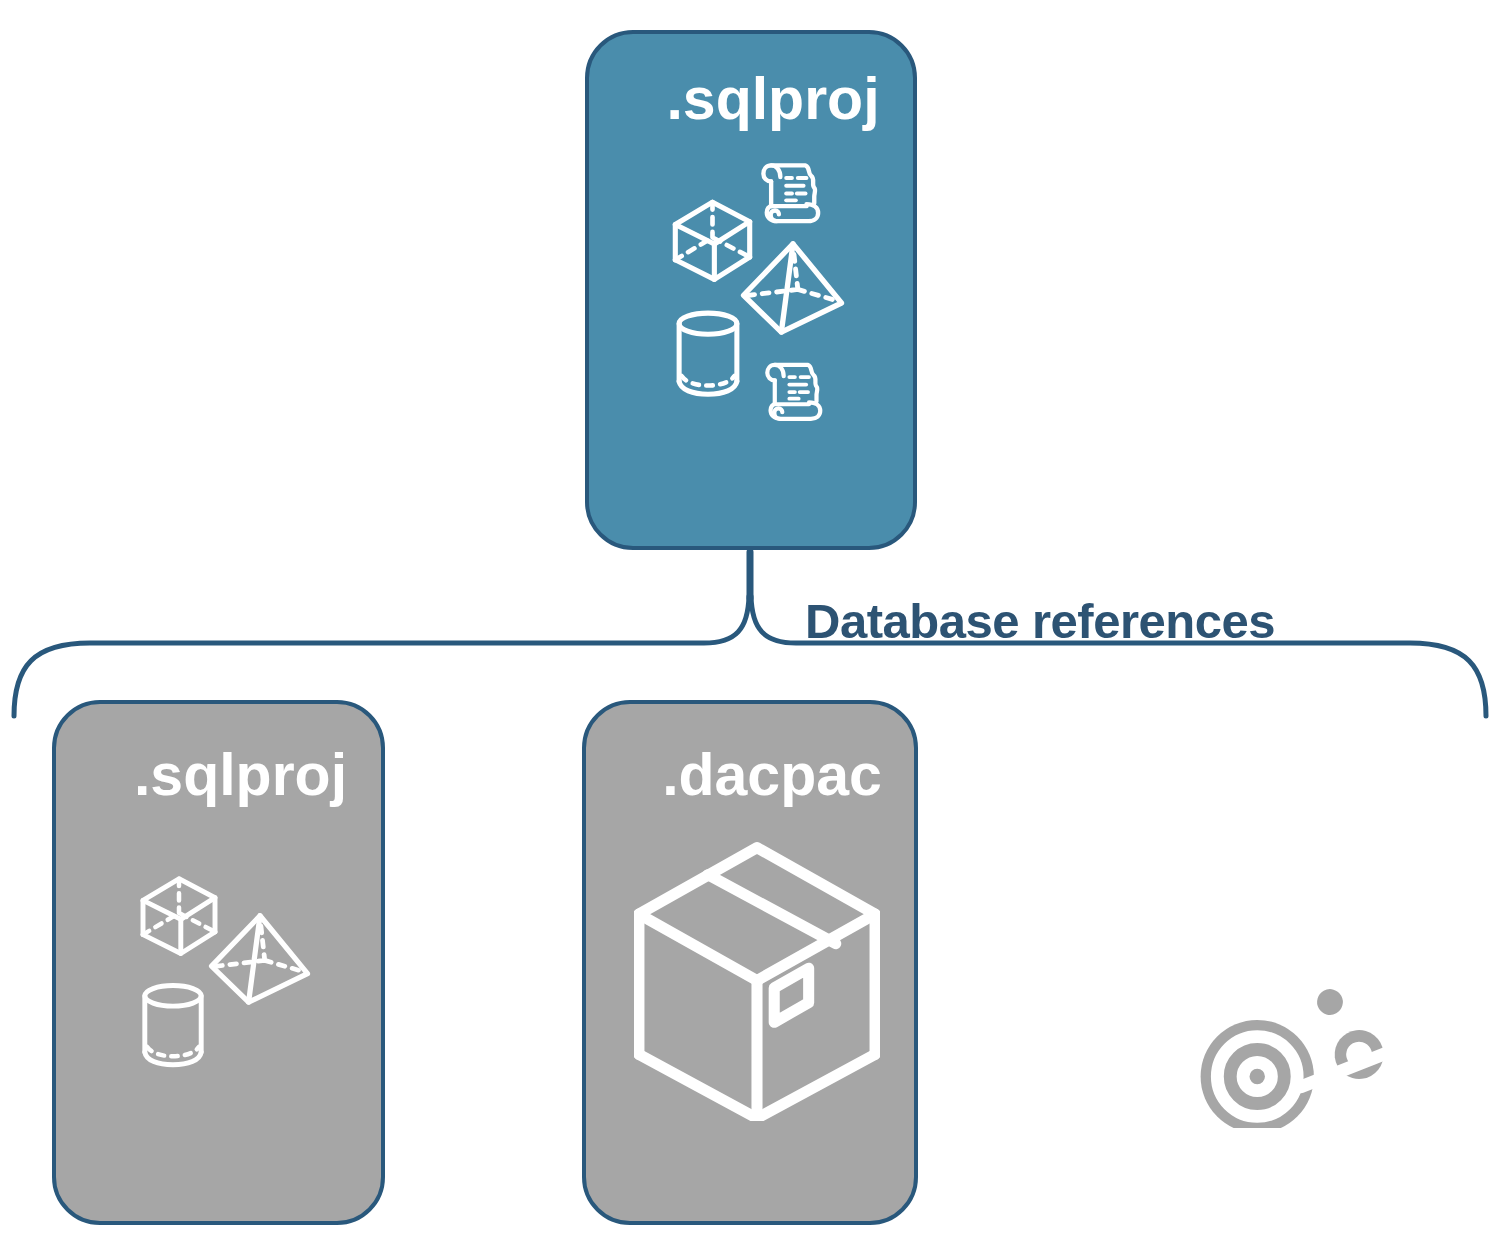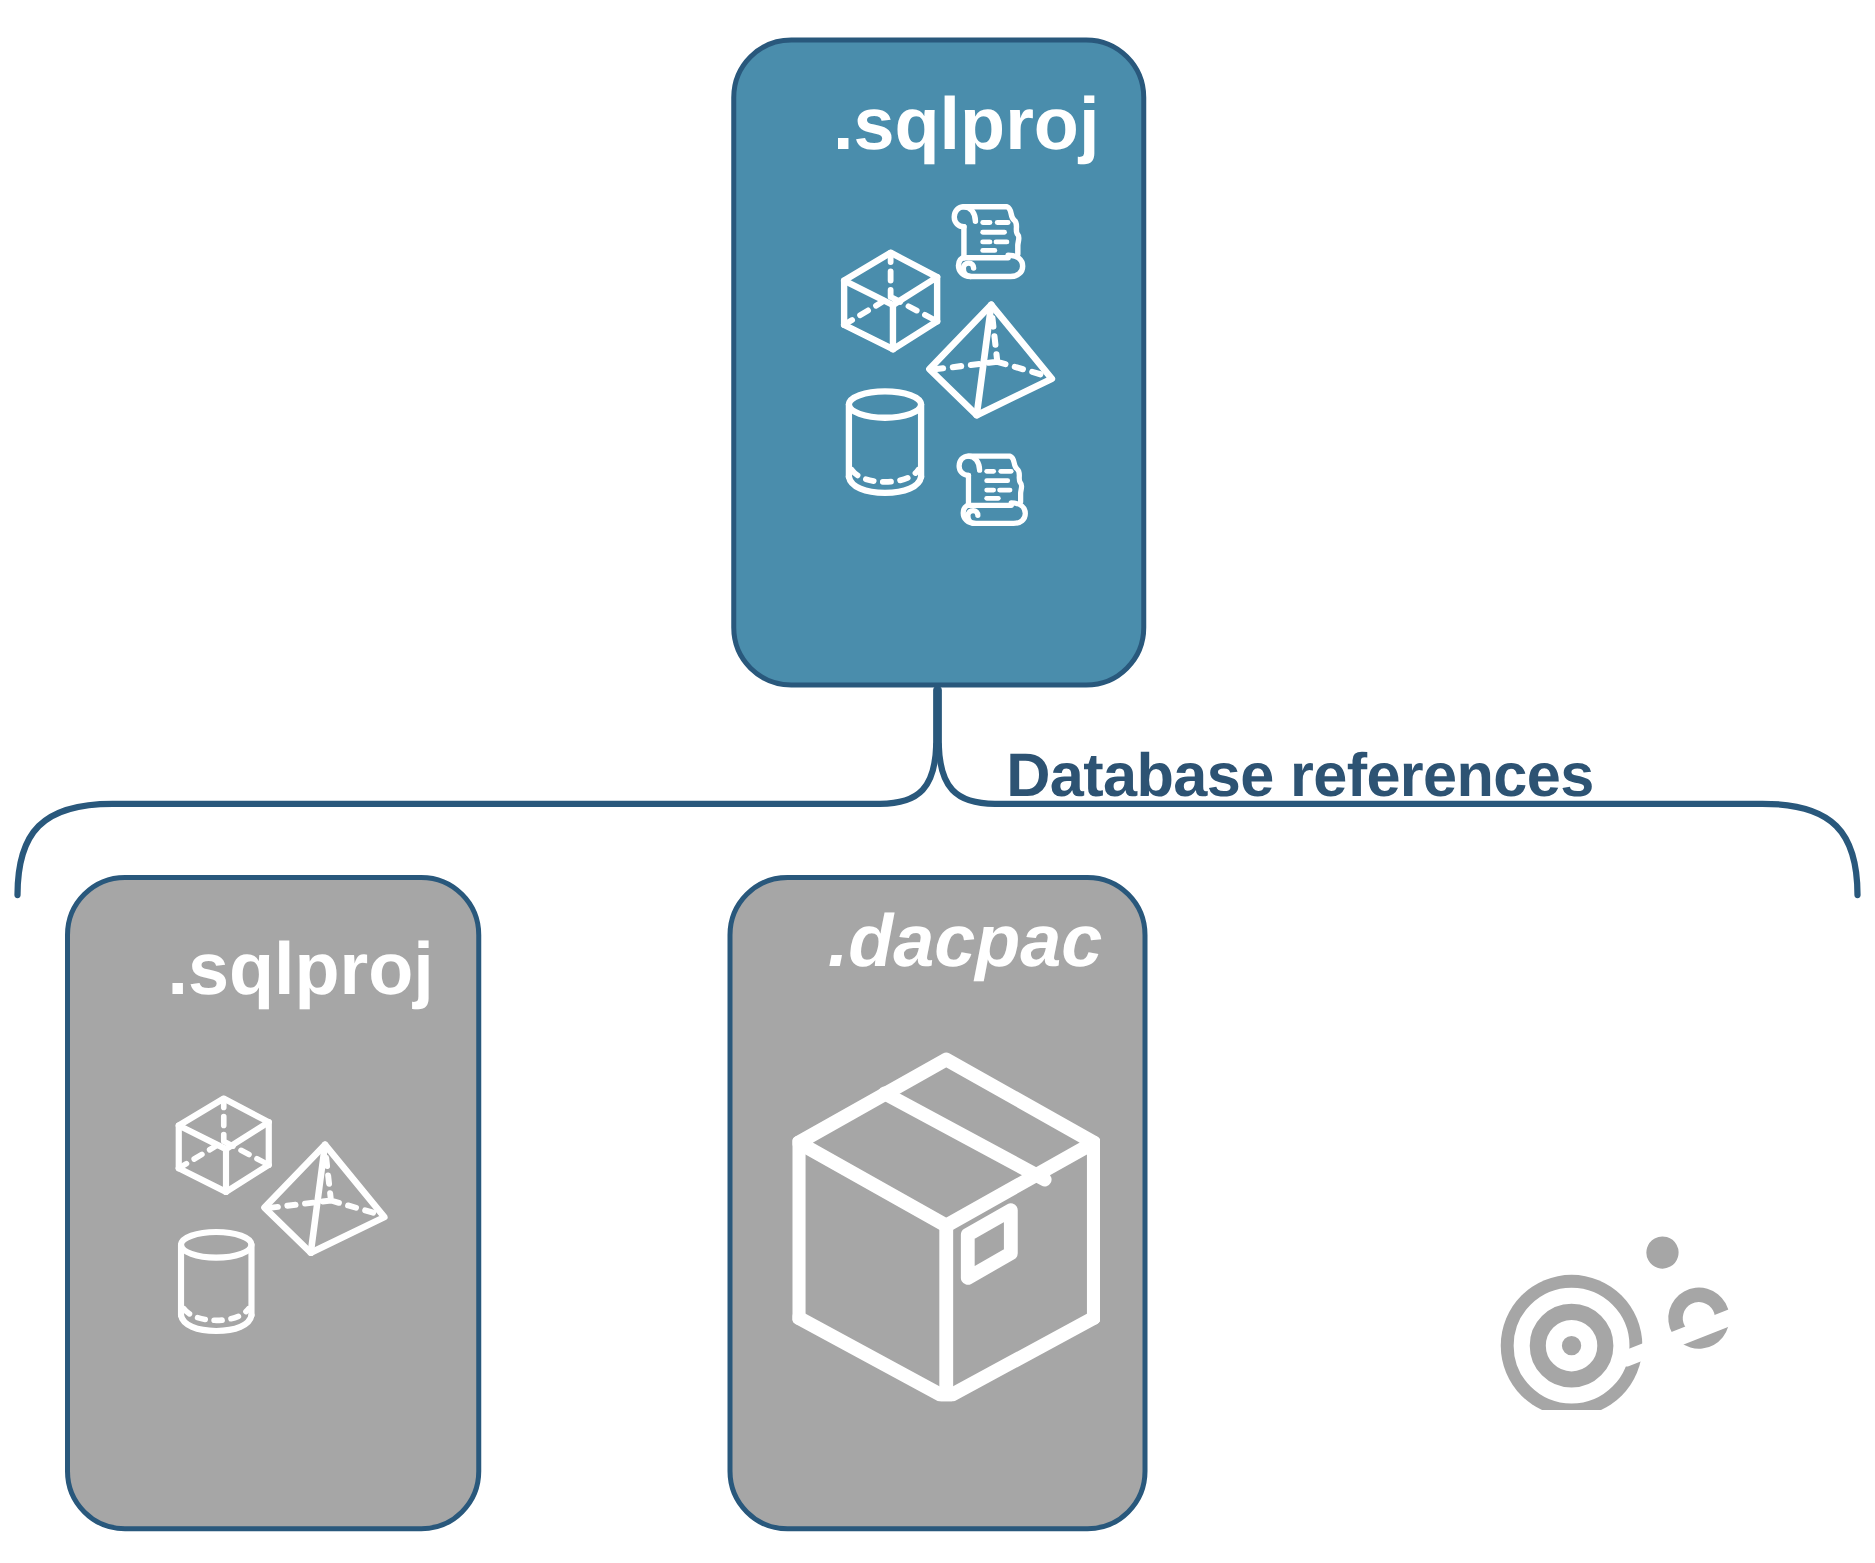".dacpac" div.card-title { font-style: italic -> none; margin-top: 20px -> 42px }
